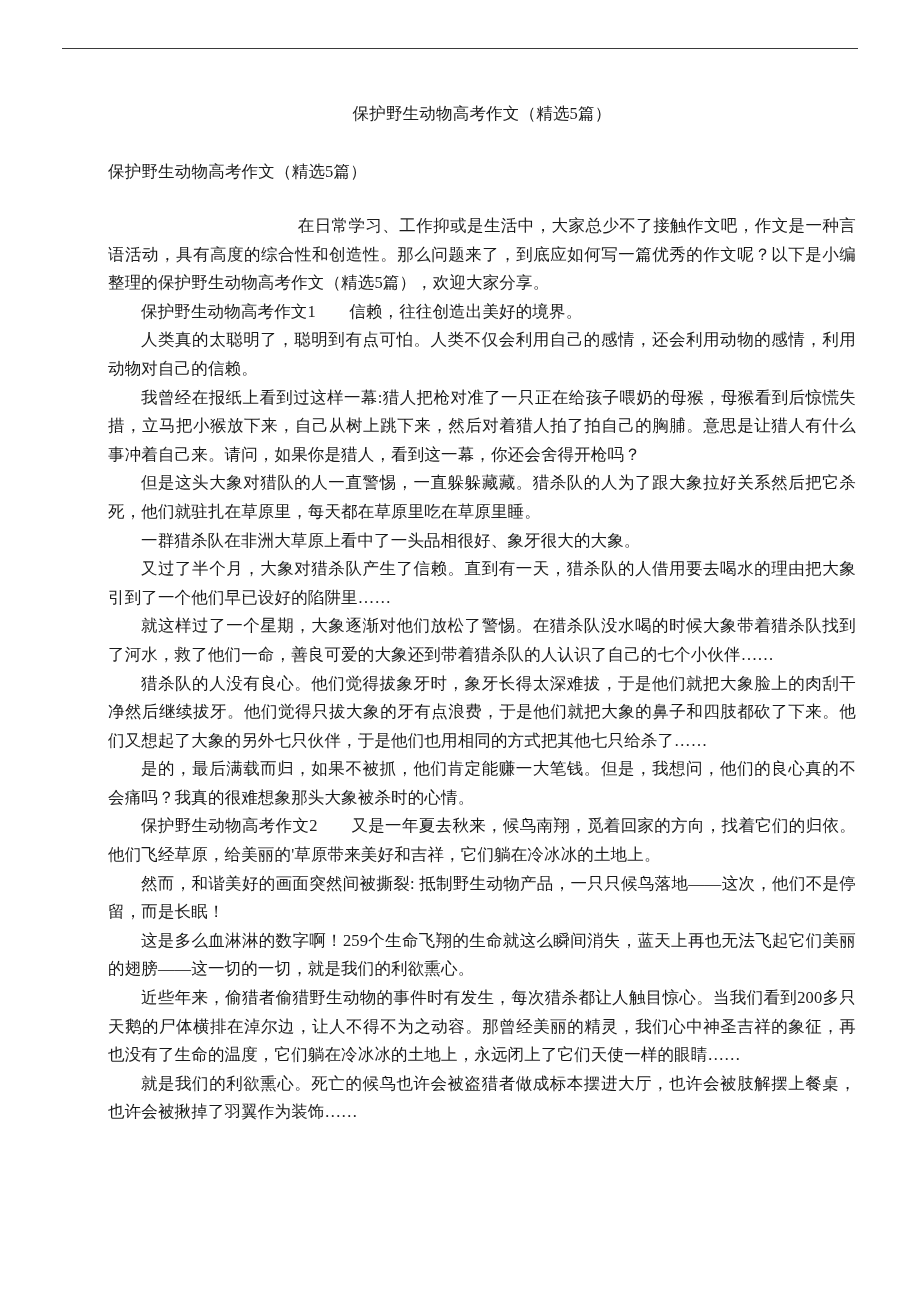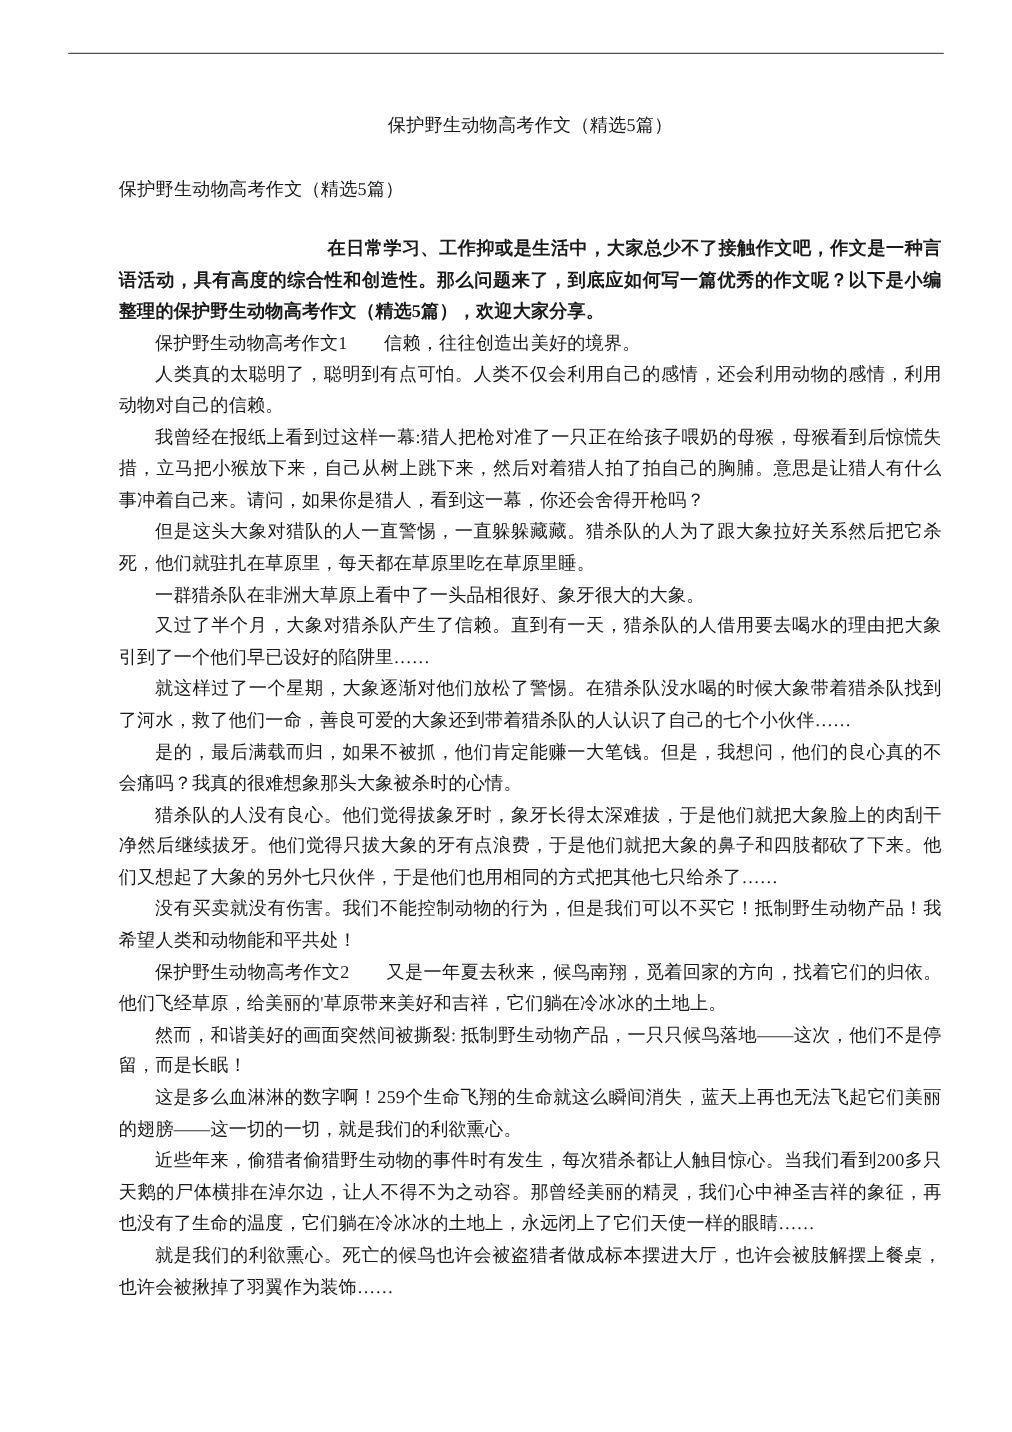"在日常学习、工作抑或是生活中，大家总少不了接触作文吧，作文是一种言语活动，具有高" p.indent-intro { font-weight: bold -> none }
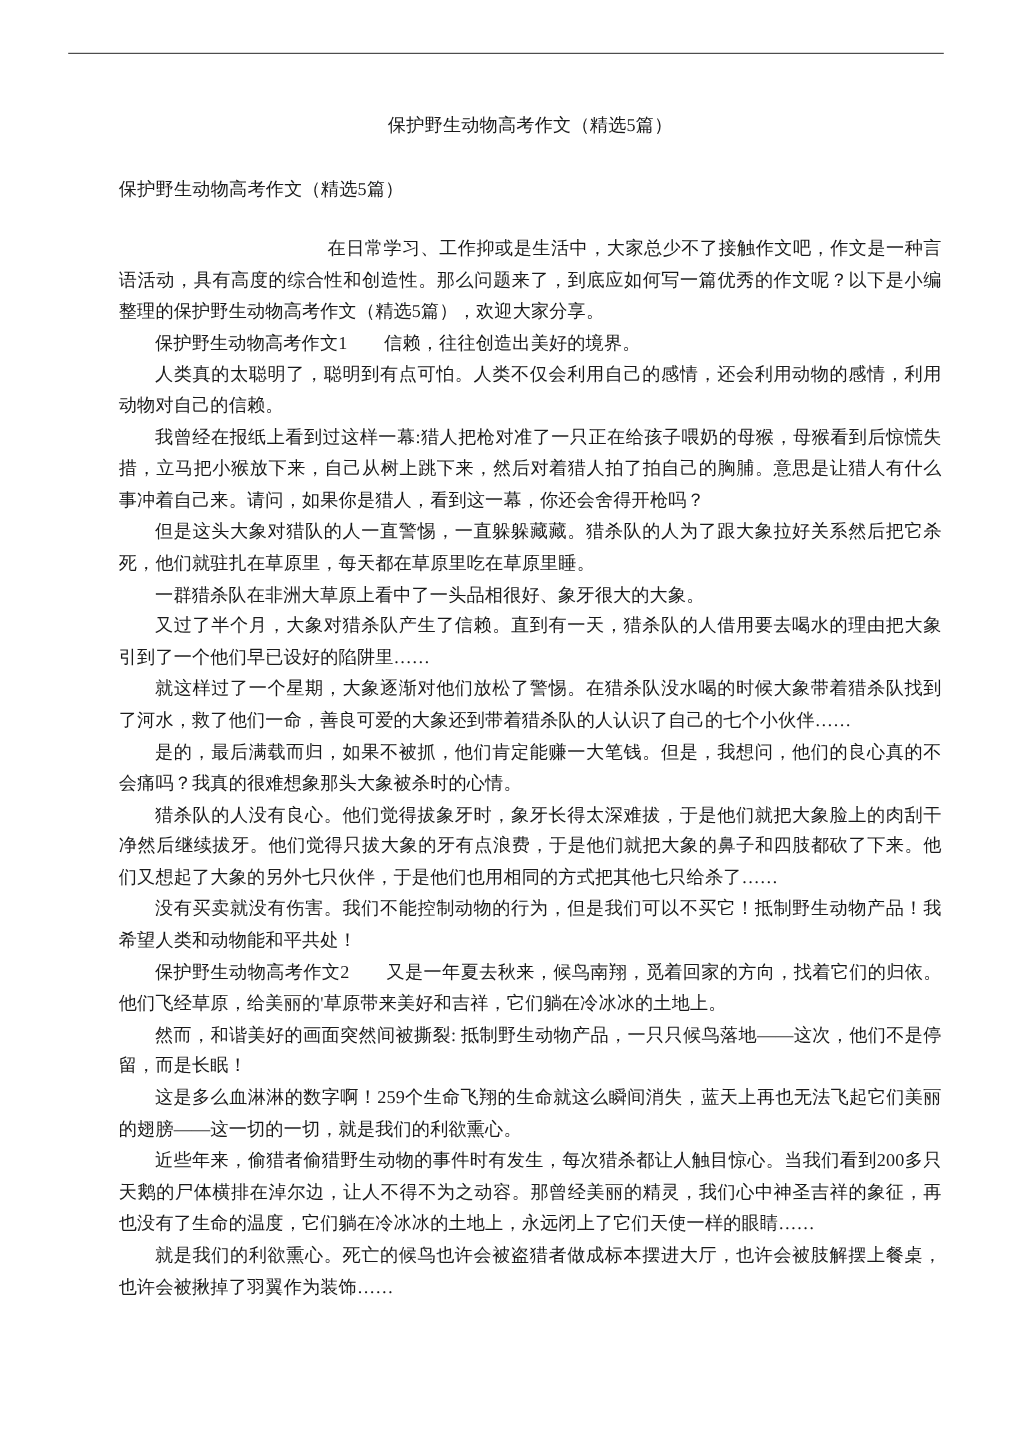"是的，最后满载而归，如果不被抓，他们肯定能赚一大笔钱。但是，我想问，他们的良心真" p.para { order: before "猎杀队的人没有良心。他们觉得拔象牙时，象牙长得太深难拔，于是他们就把大象脸上的肉" -> after "猎杀队的人没有良心。他们觉得拔象牙时，象牙长得太深难拔，于是他们就把大象脸上的肉" }
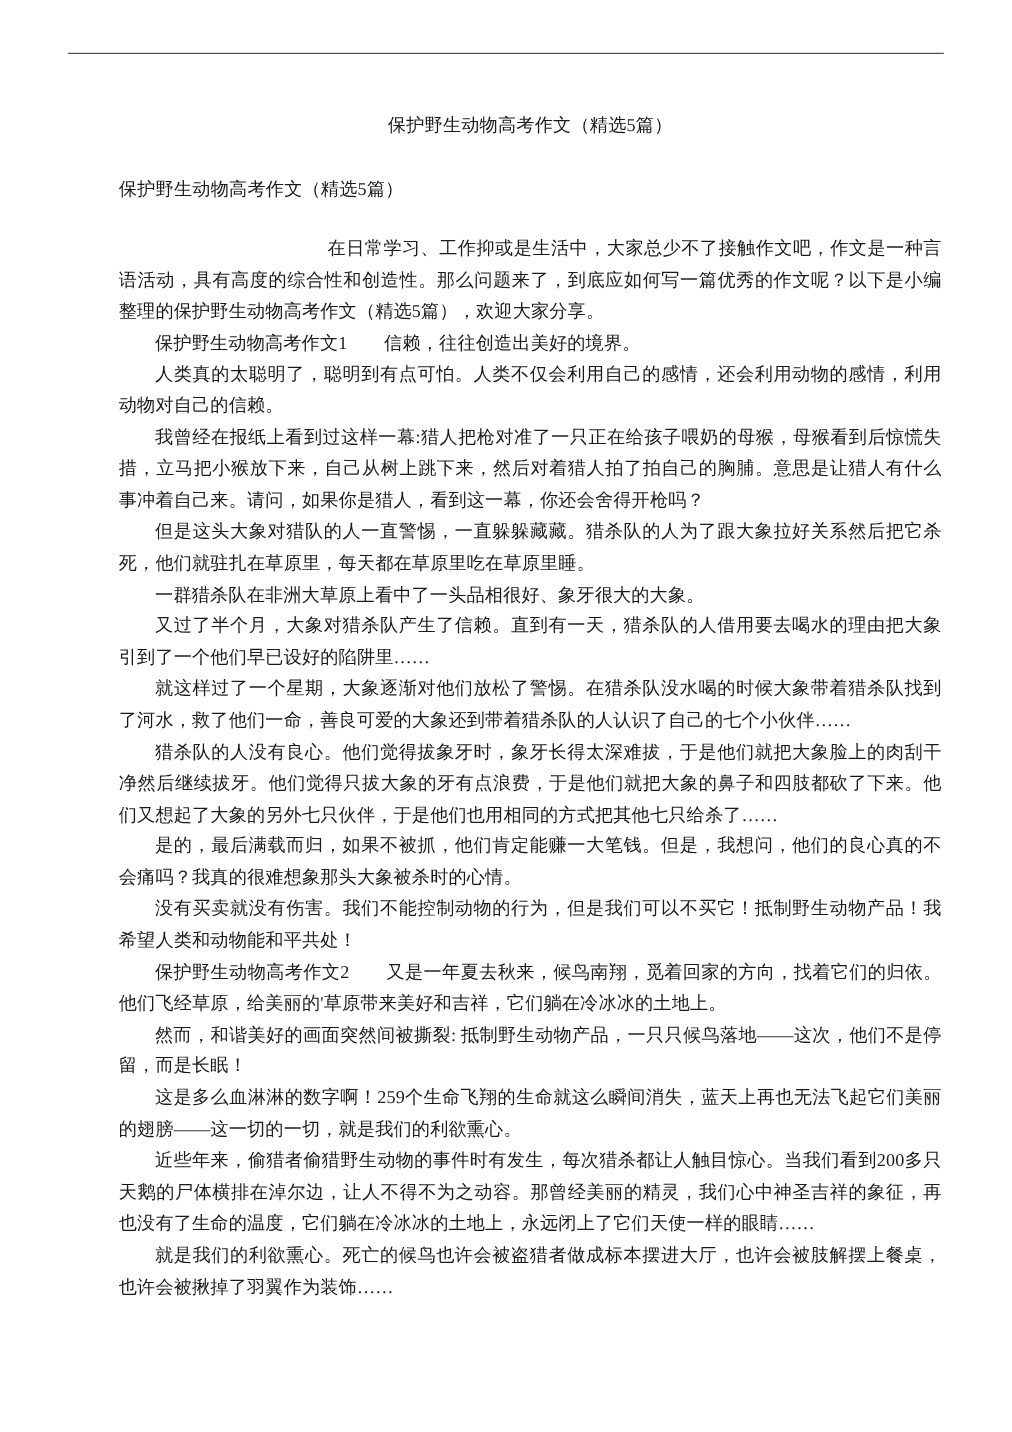"没有买卖就没有伤害。我们不能控制动物的行为，但是我们可以不买它！抵制野生动物产品" p.para { html: <p>没有买卖就没有伤害。我们不能控制动物的行为，但是我们可以不买它！抵制野生动物产品！我希望人类和动物能和平共处！</p> -> none }
